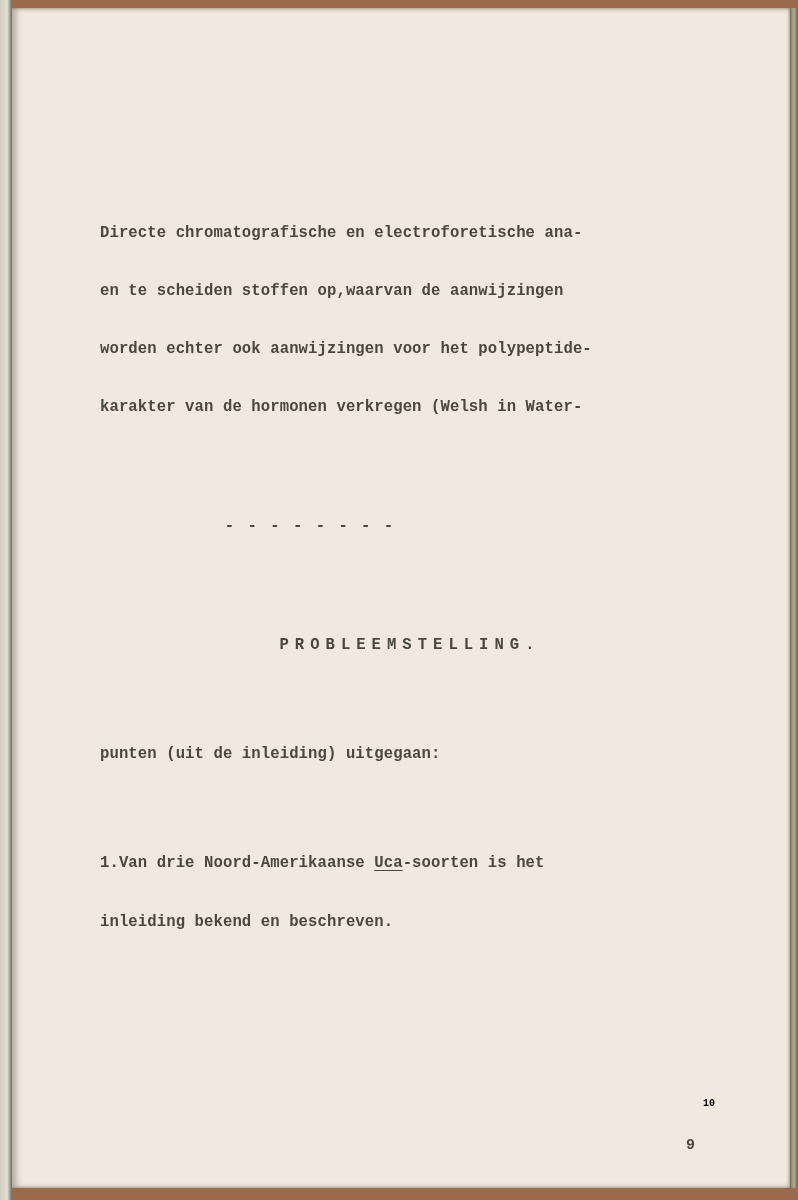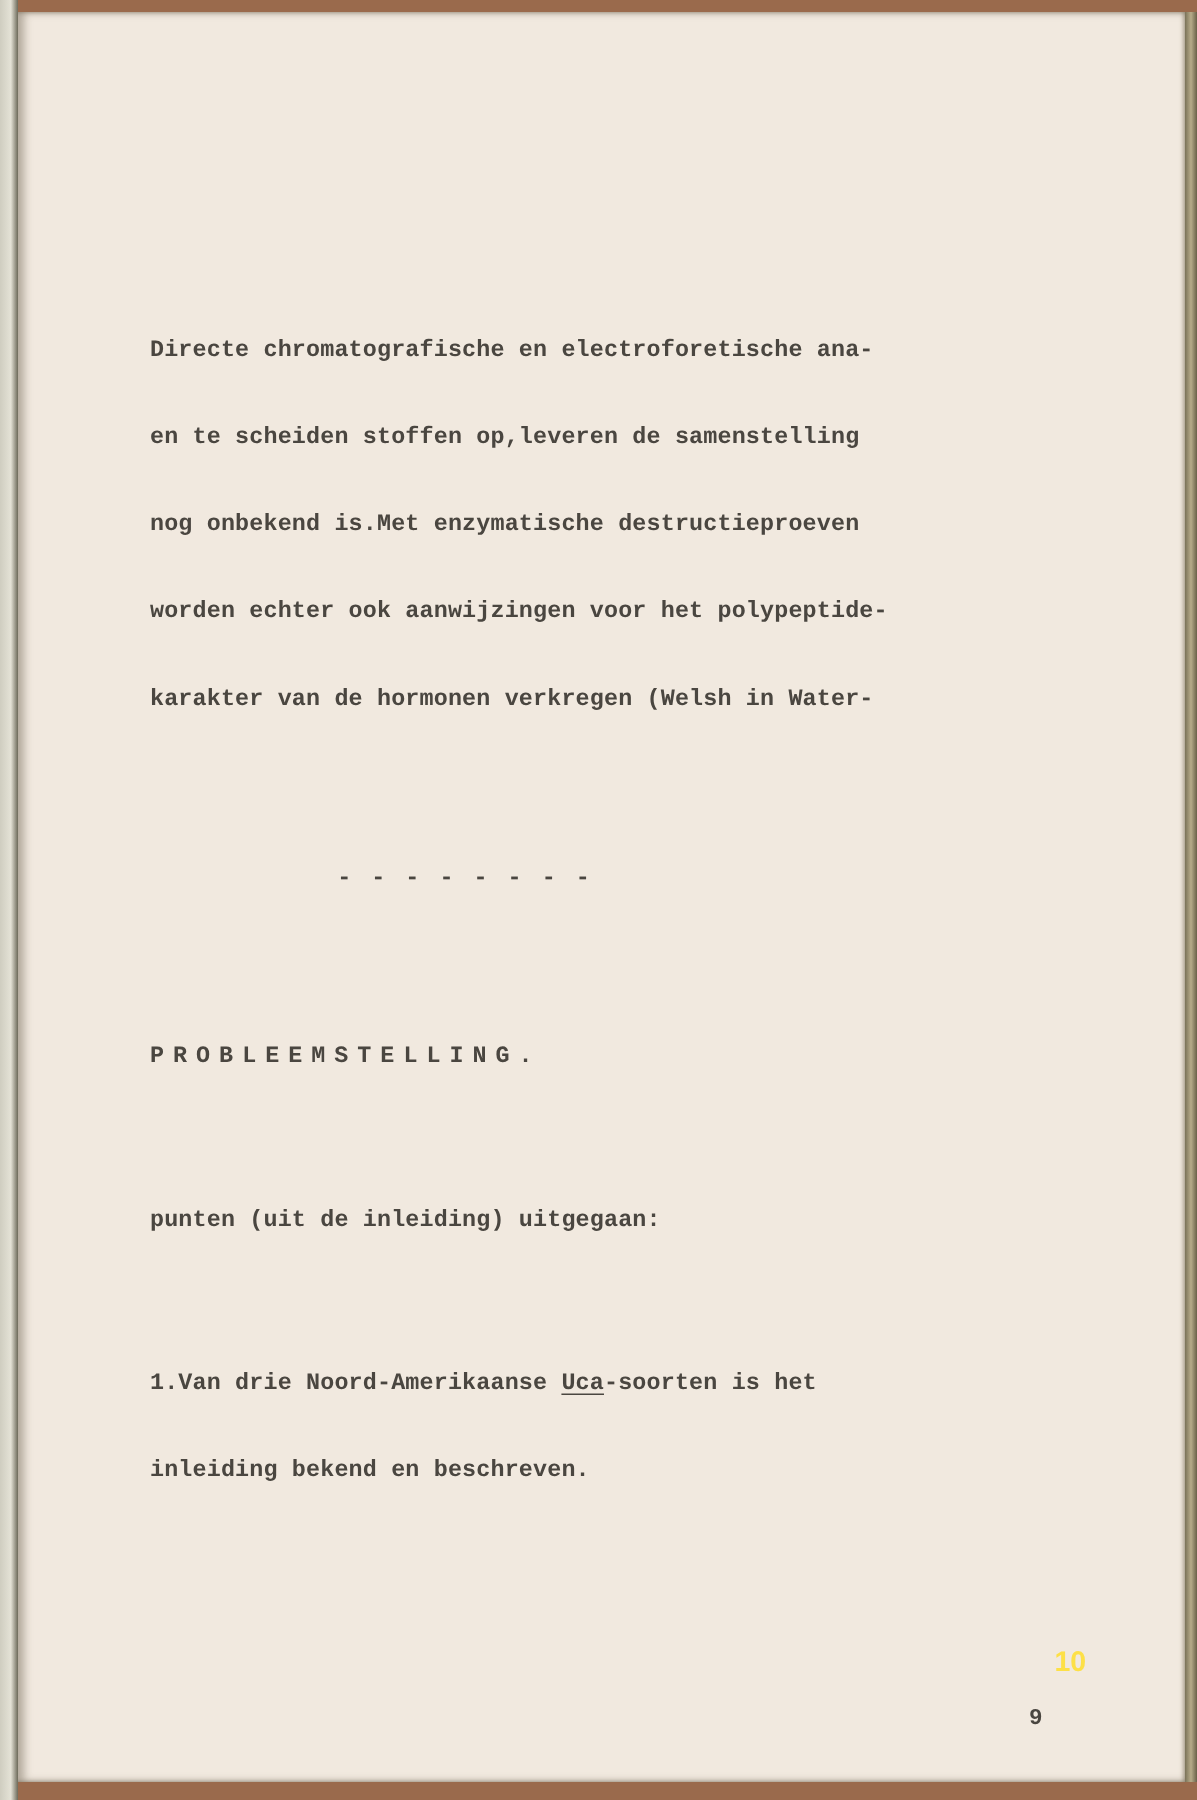"en te scheiden stoffen op,leveren" span.line { text: op,leveren de samenstelling -> op,waarvan de aanwijzingen }
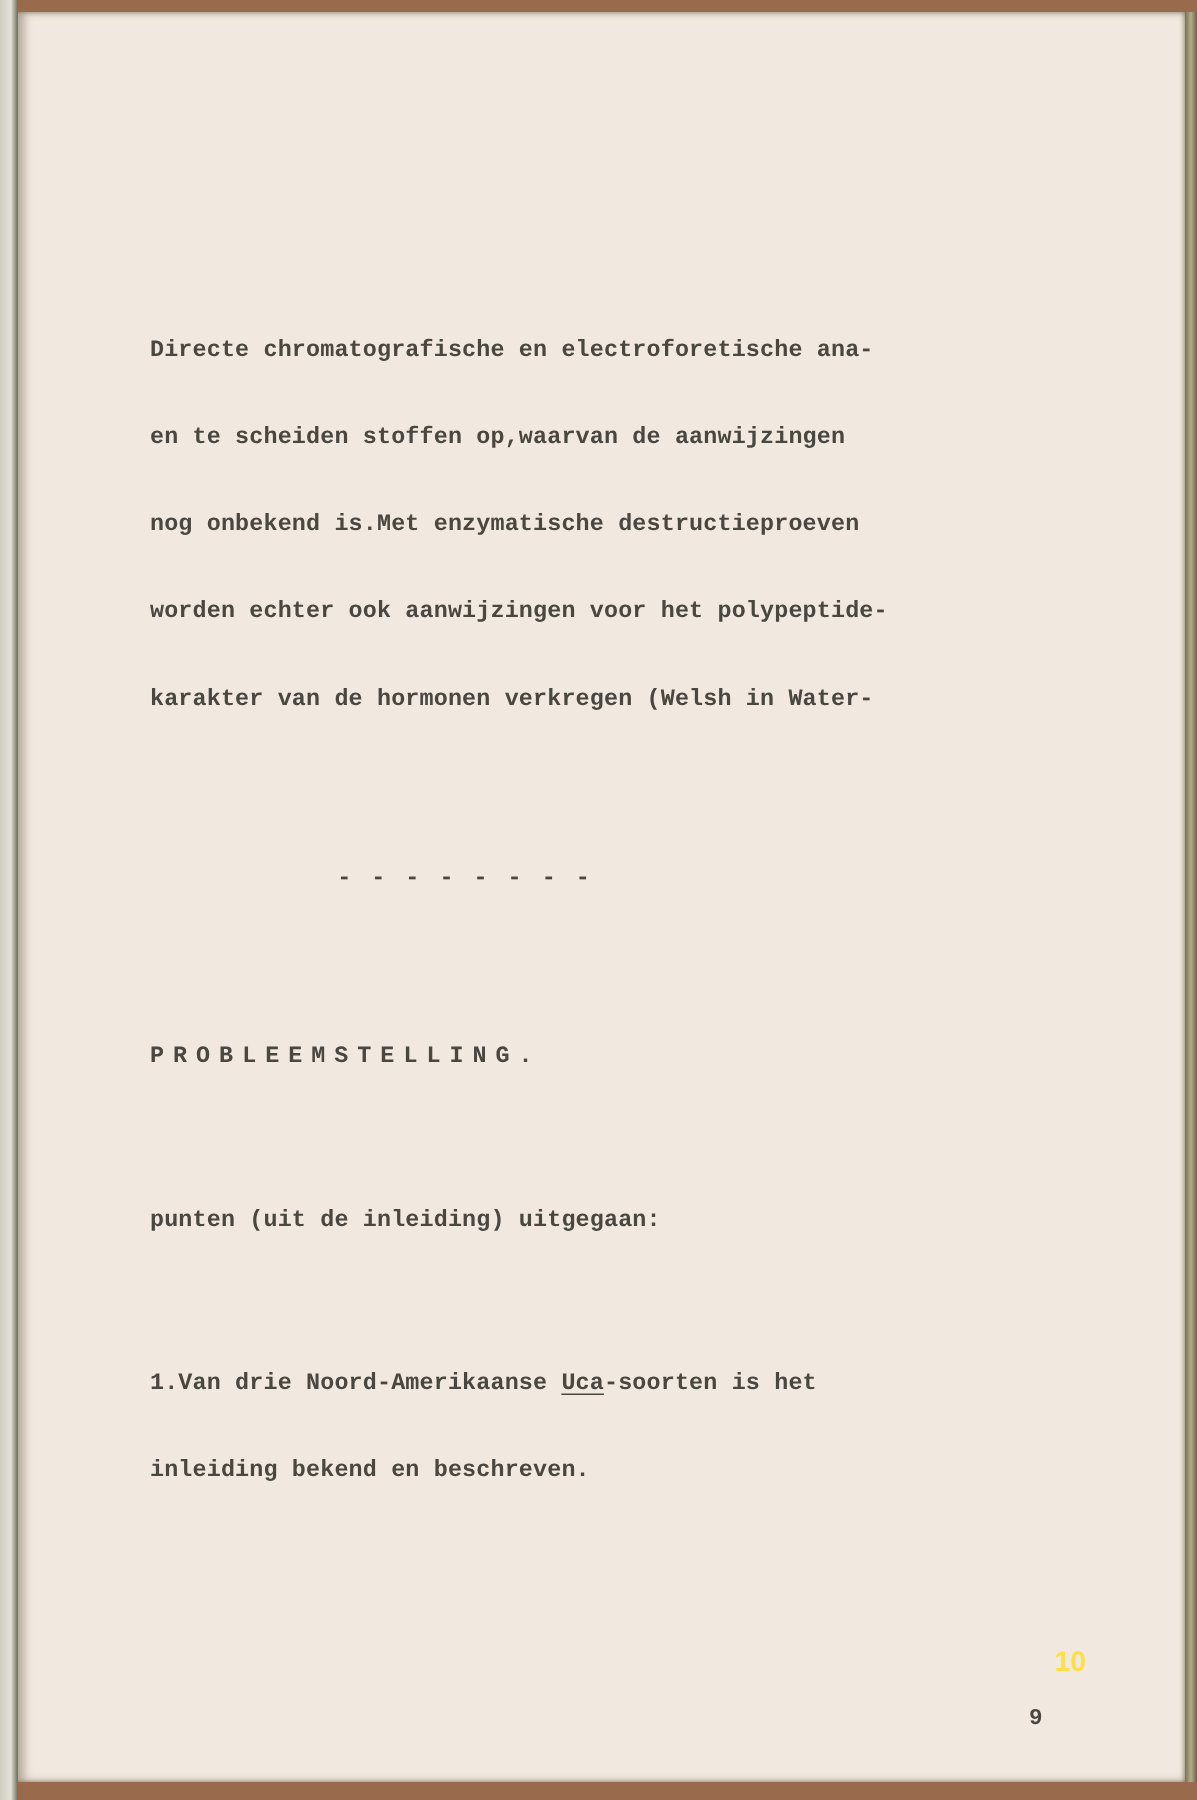"nog onbekend is.Met enzymatische" span.line { html: <span>nog onbekend is.Met enzymatische destructieproeven</span> -> none }
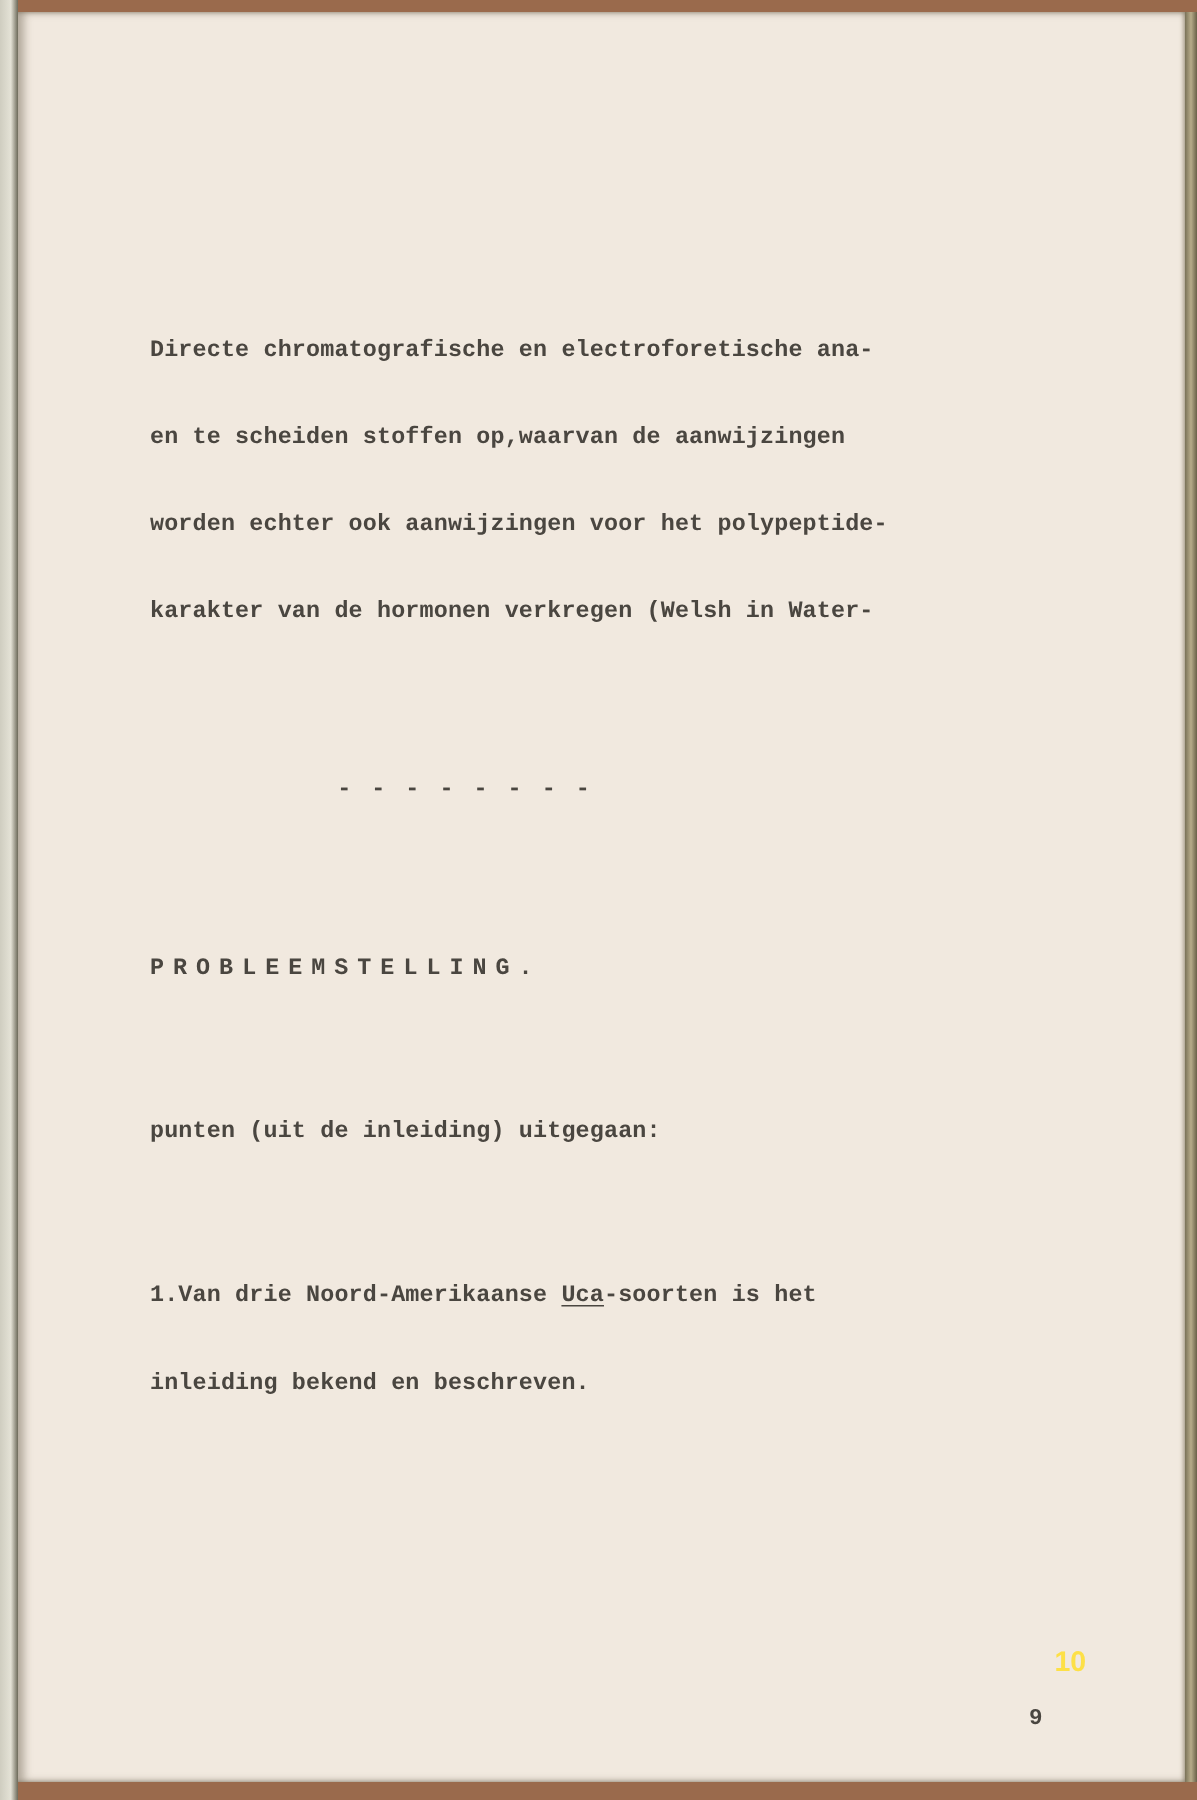"PROBLEEMSTELLING." .heading { text-align: none -> center }
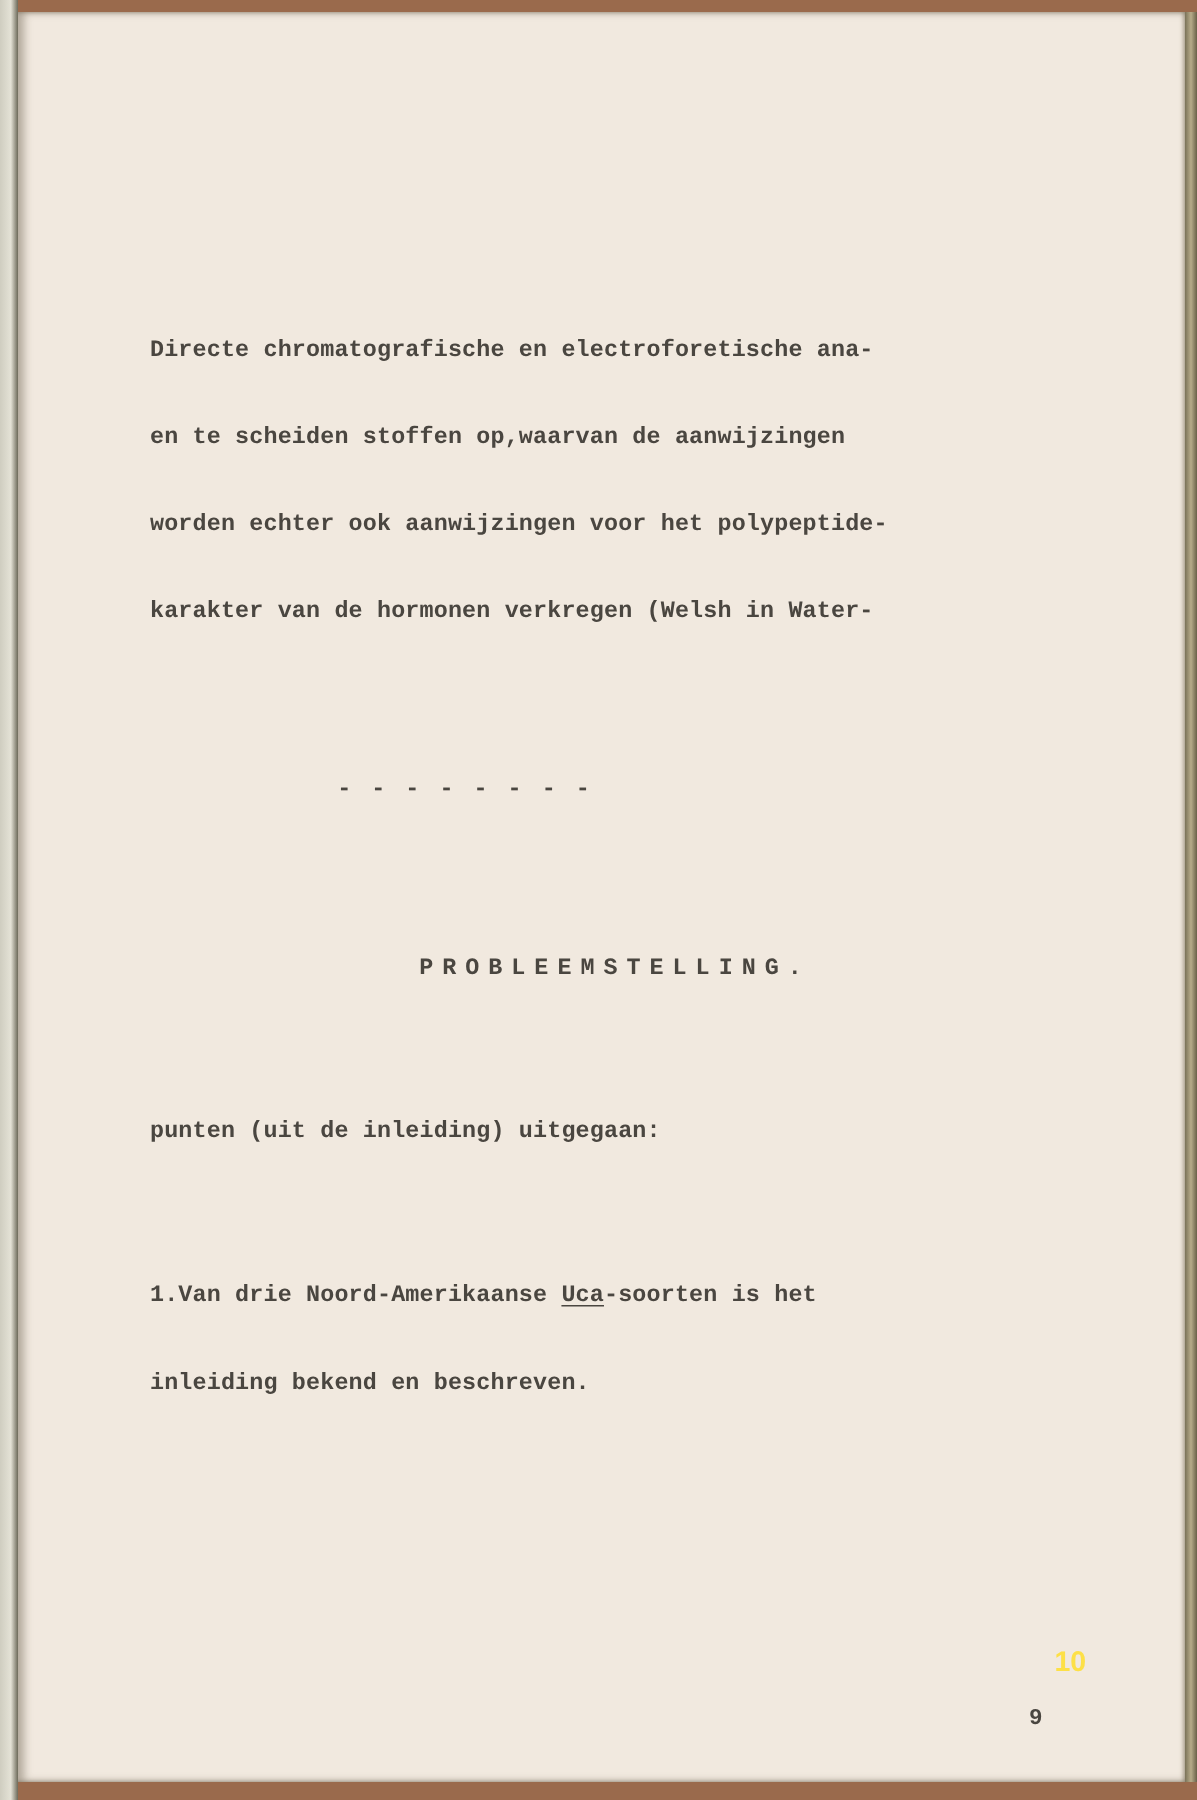"10" .ghost-number { color: #fde047 -> #000000; font-family: Liberation Sans, sans-serif -> Liberation Mono, monospace; font-size: 19px -> 10px }
